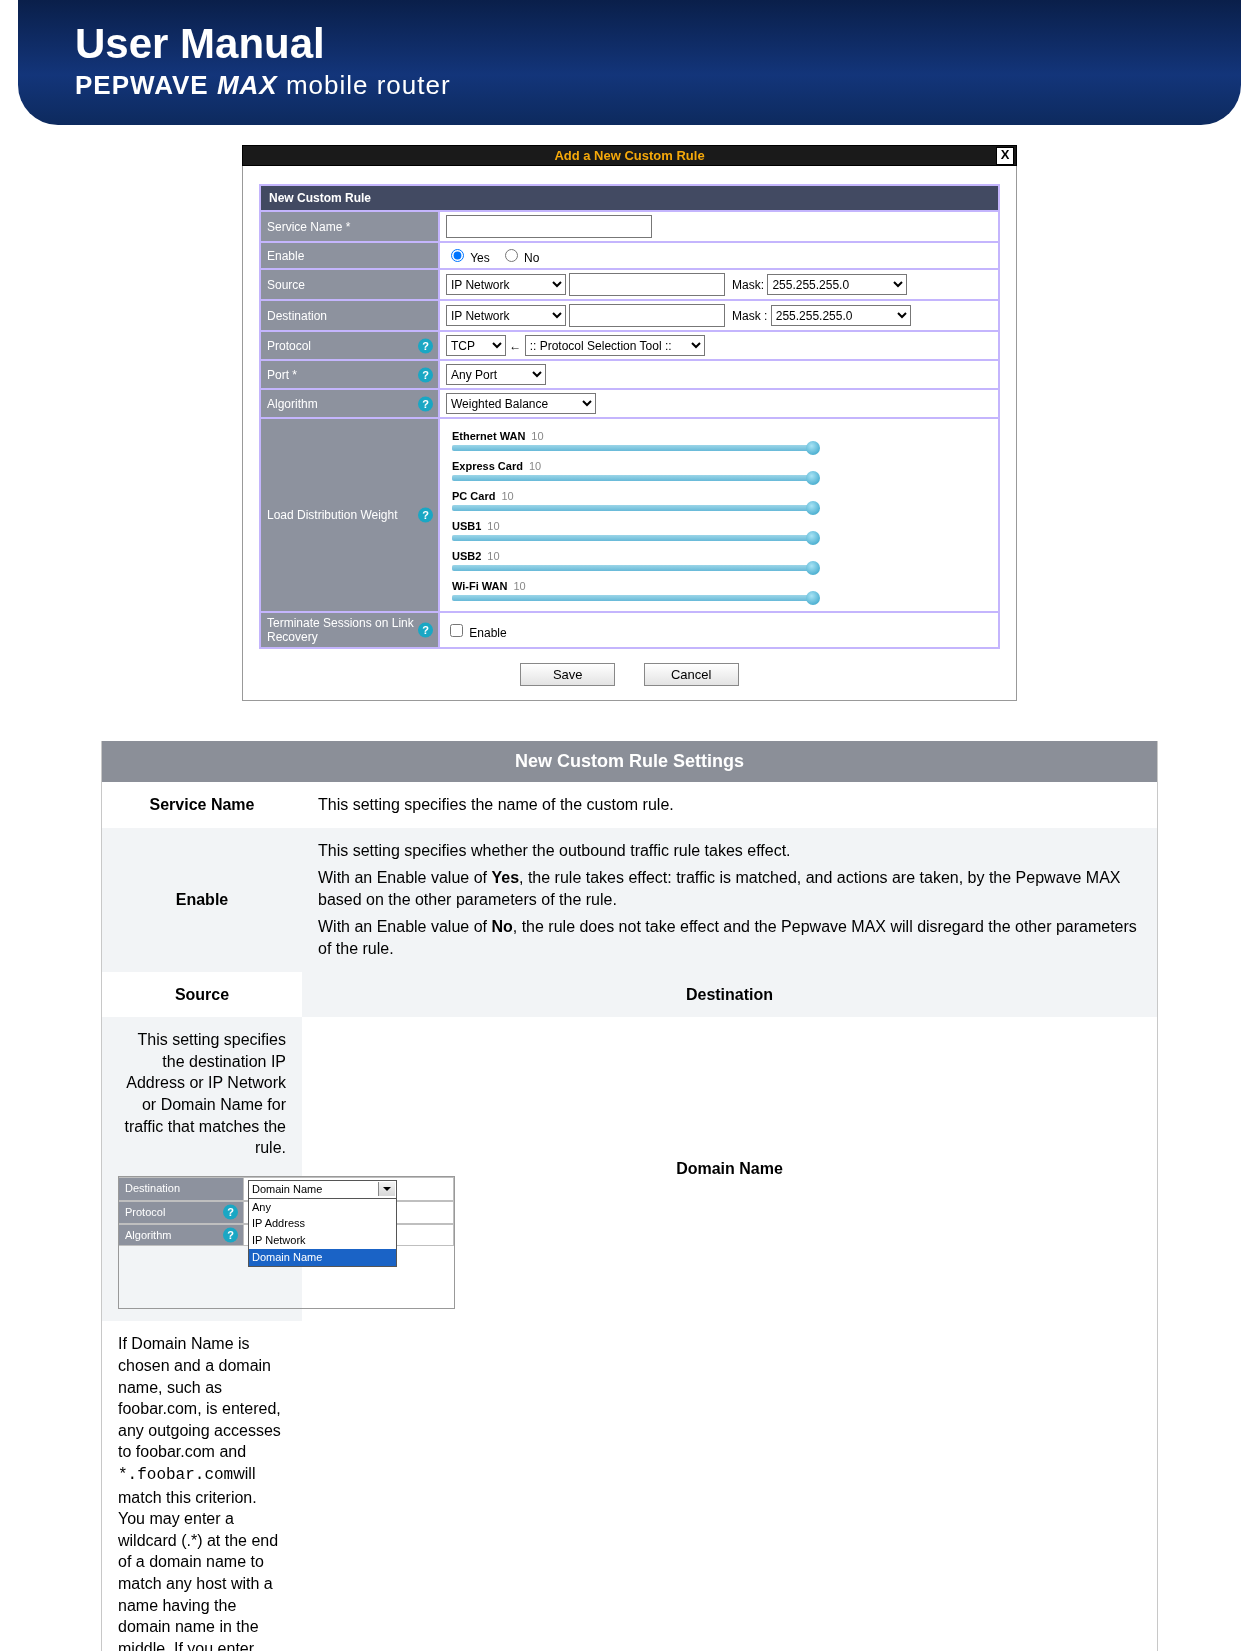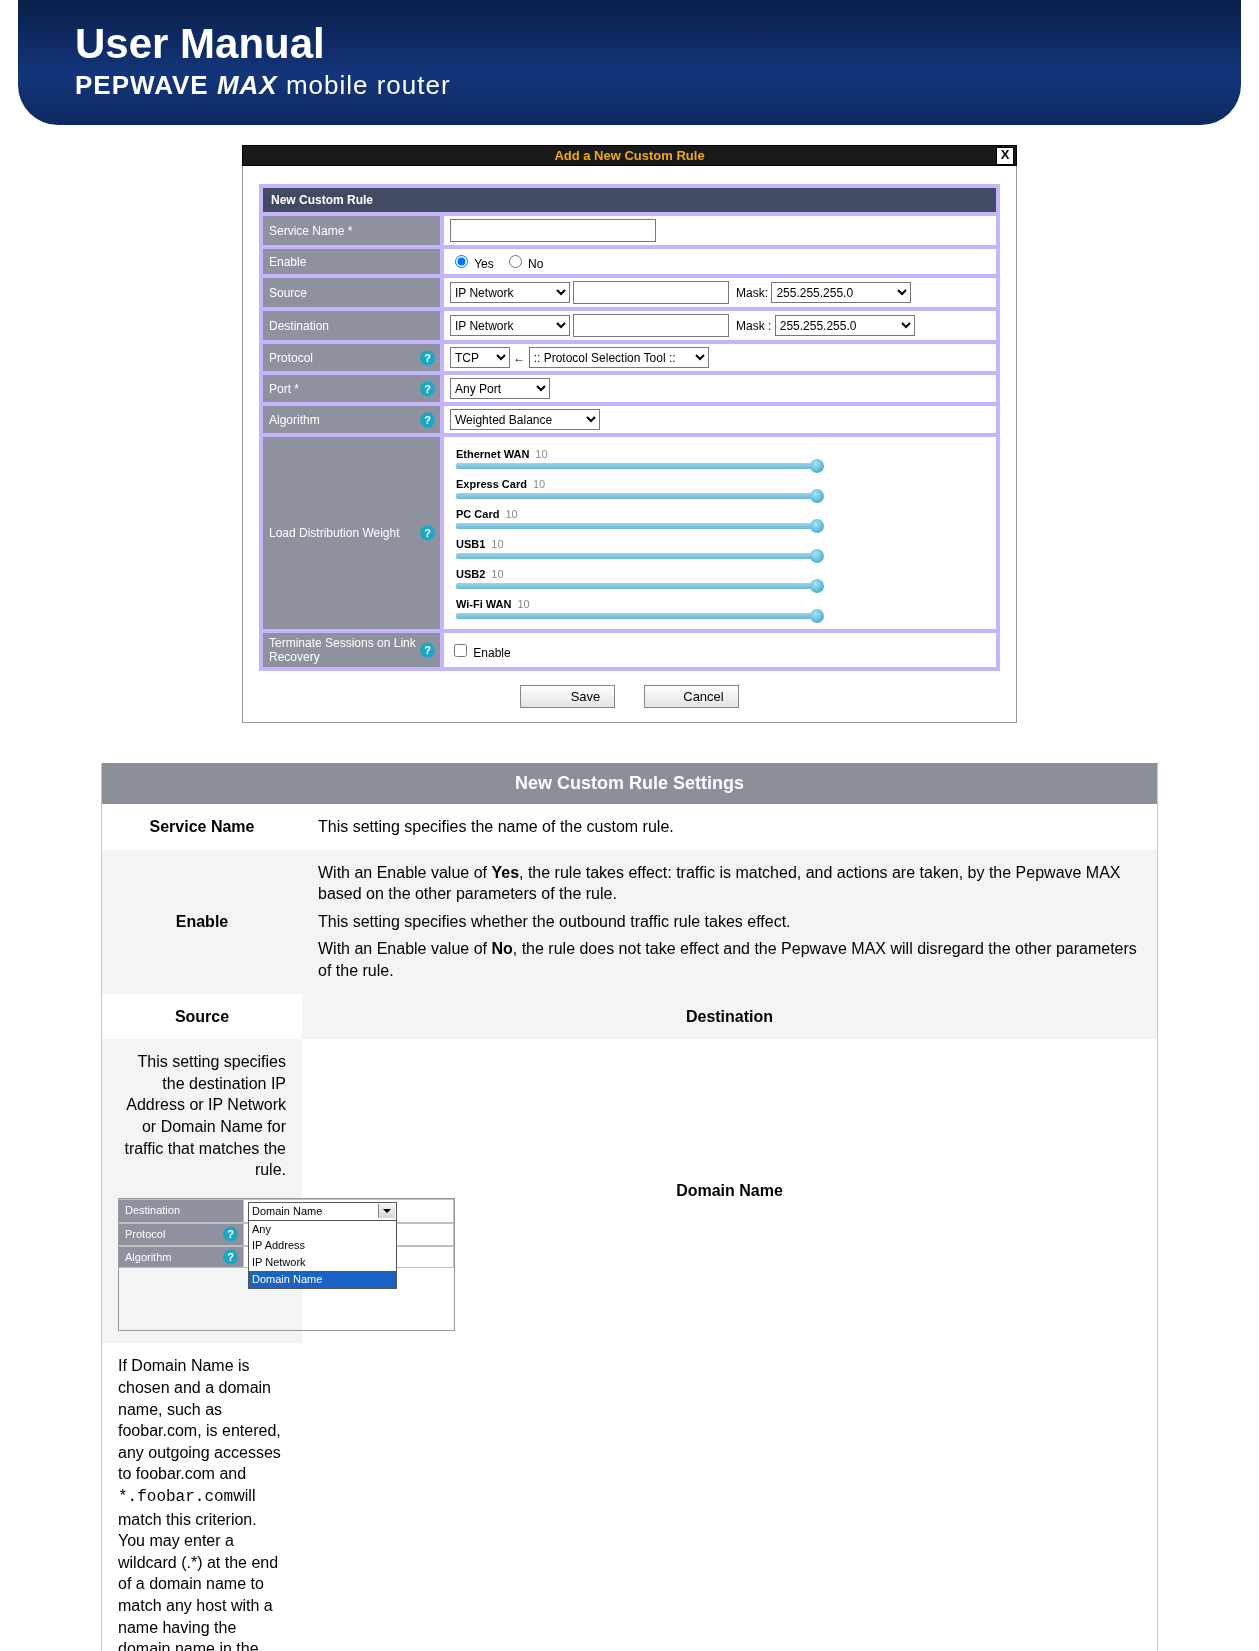"New Custom Rule" .formtbl td { border: 4px solid #c4b5fd -> 2px solid #c4b5fd }
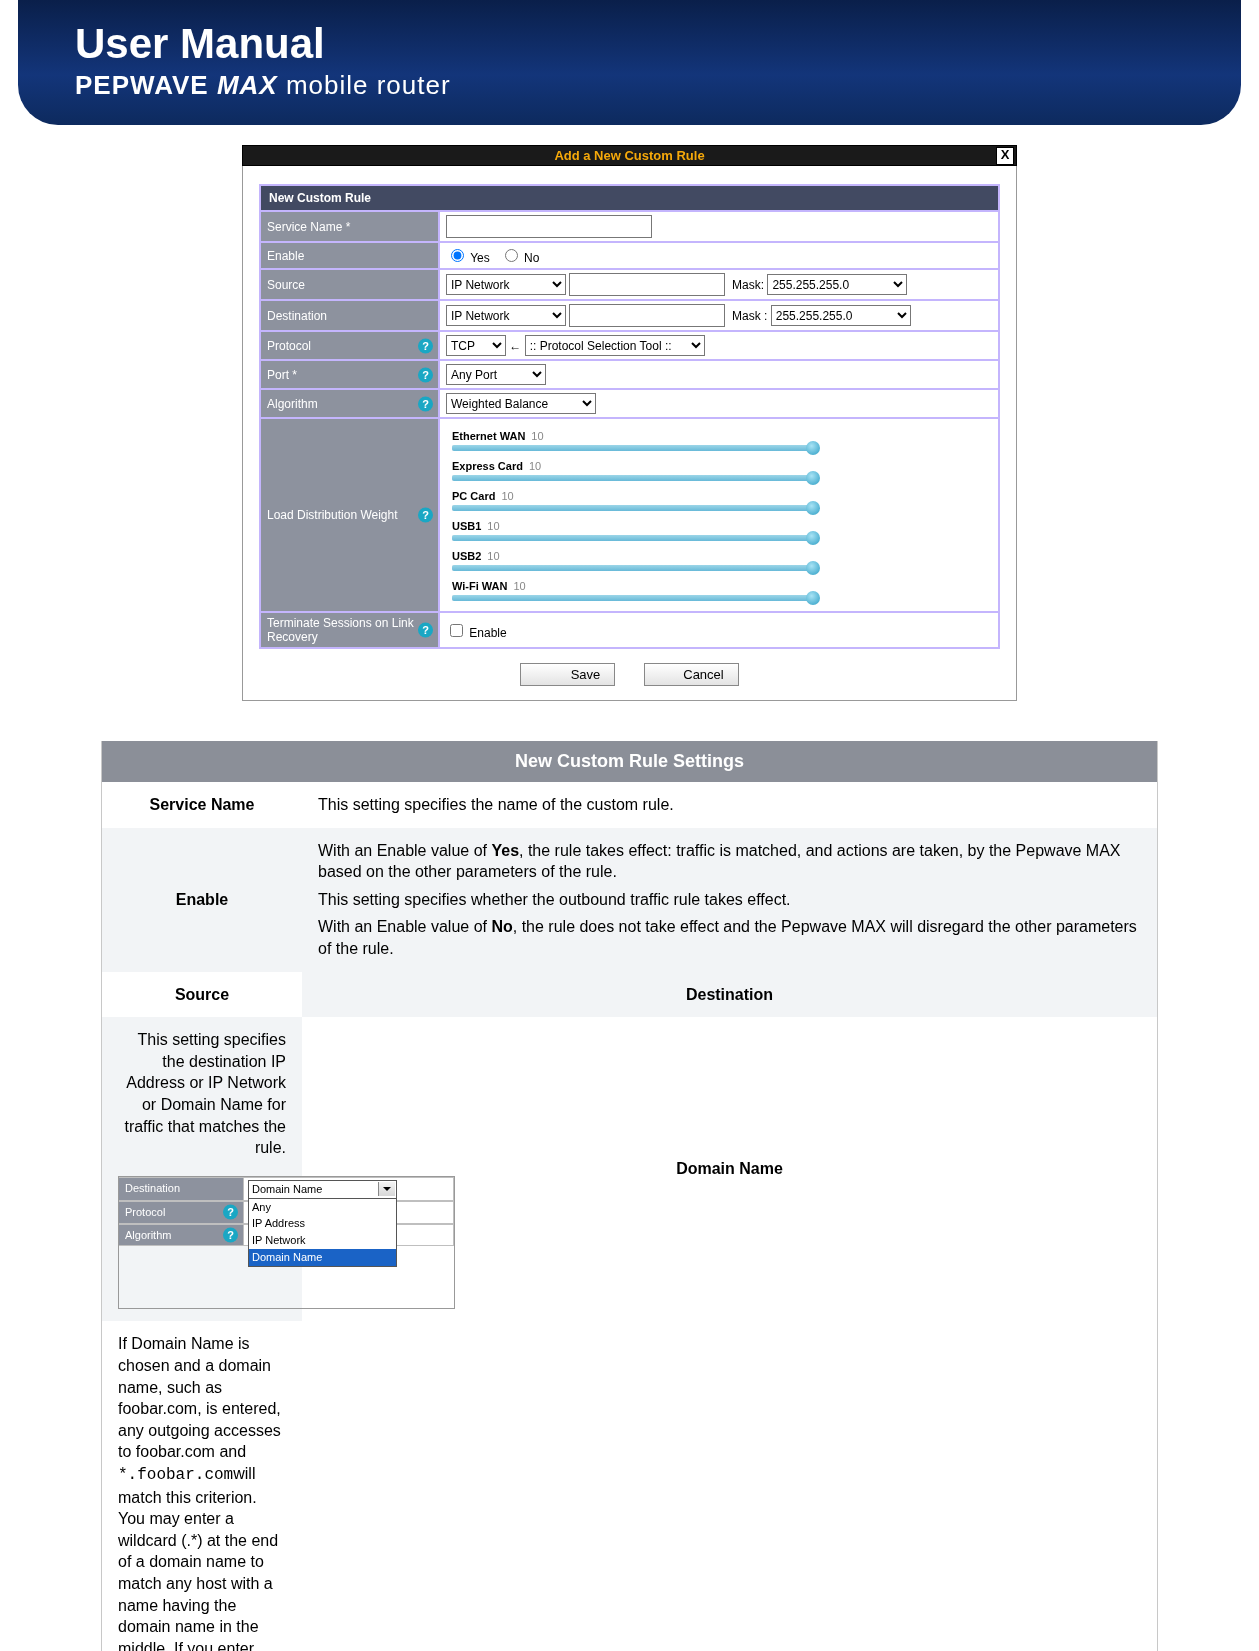"Save" .btn { text-align: right -> none }
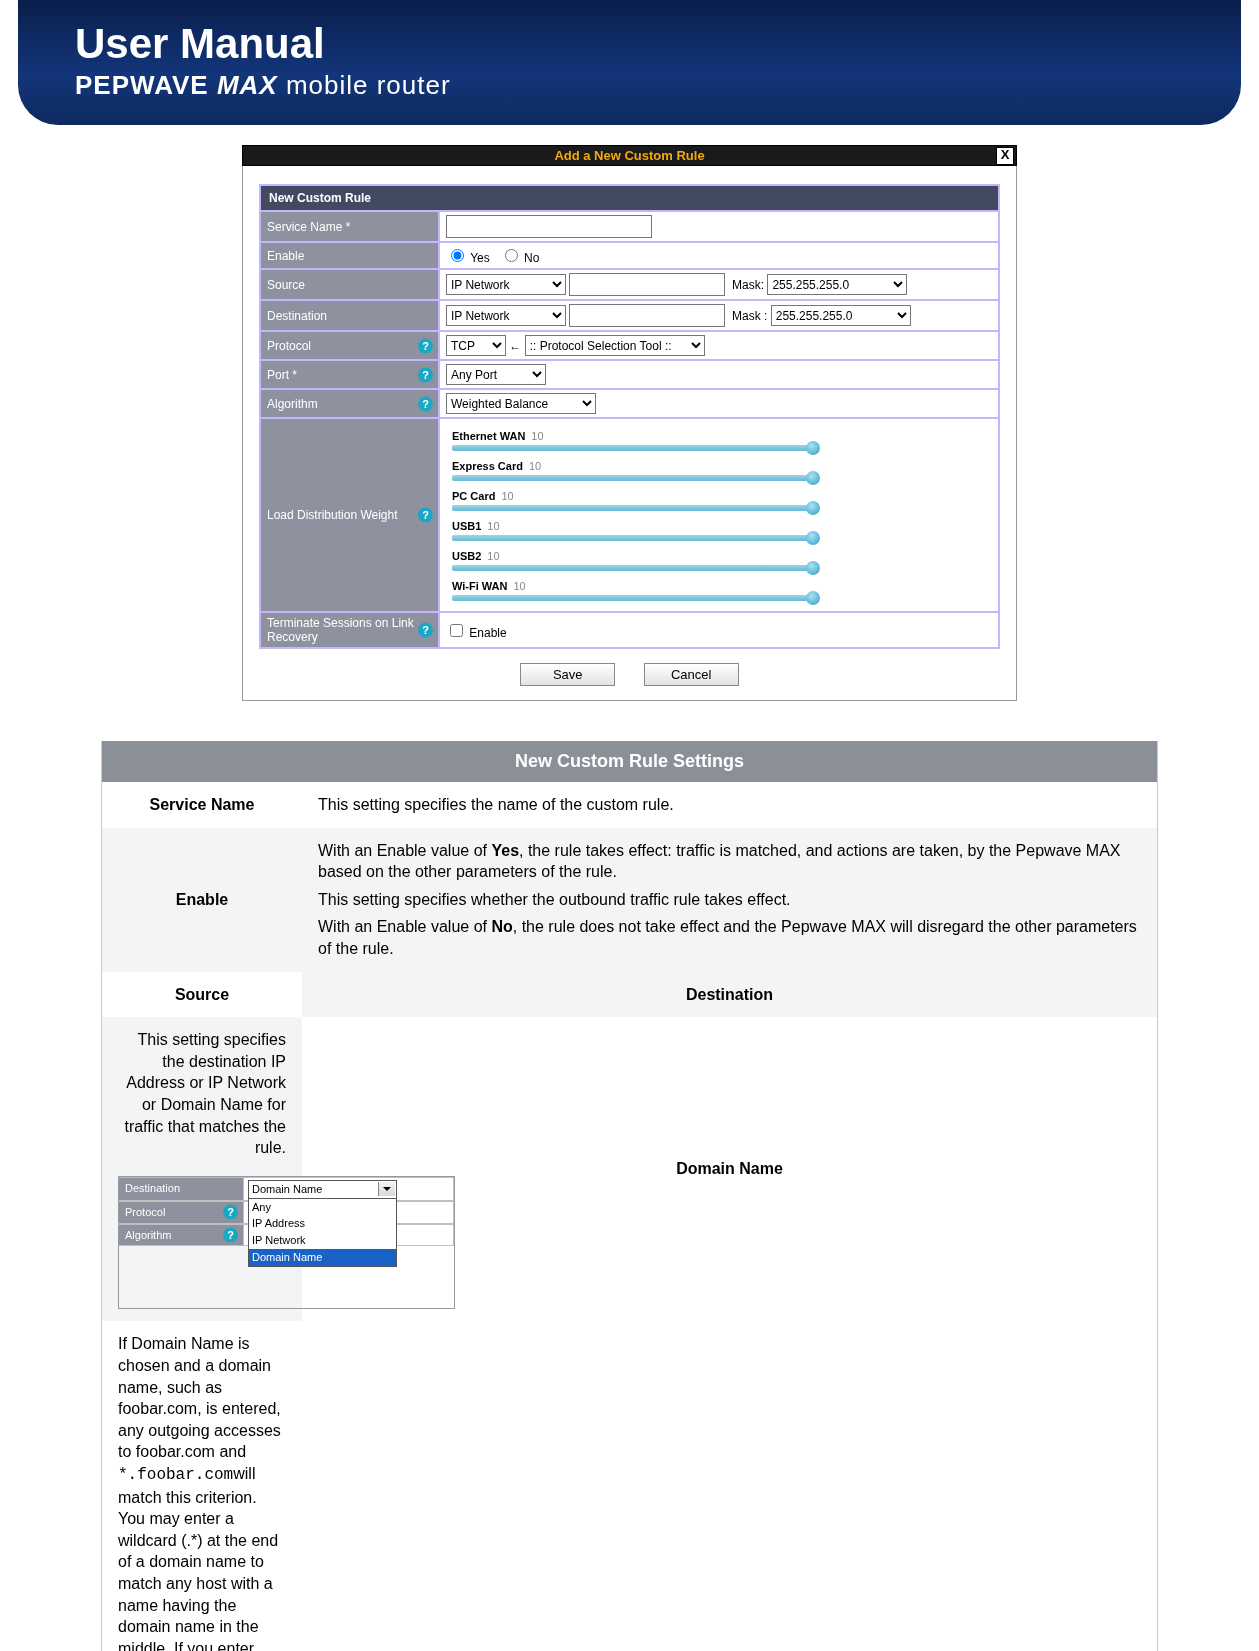"With an Enable value of Yes," p { order: before "This setting specifies whether the" -> after "This setting specifies whether the" }
